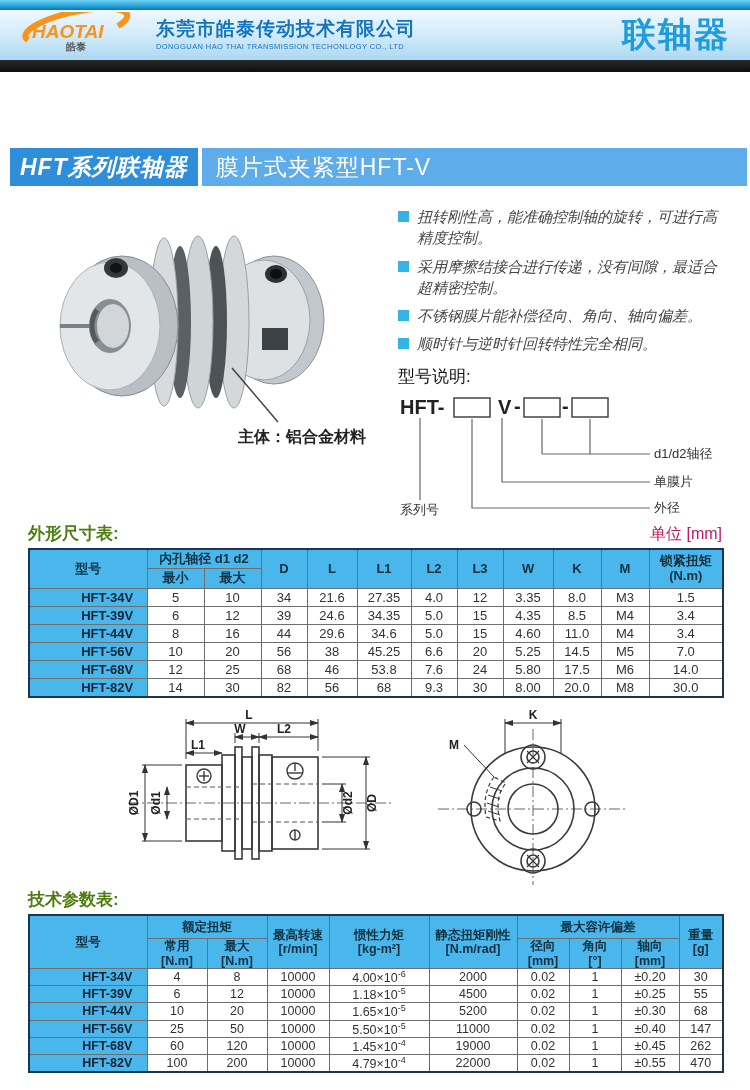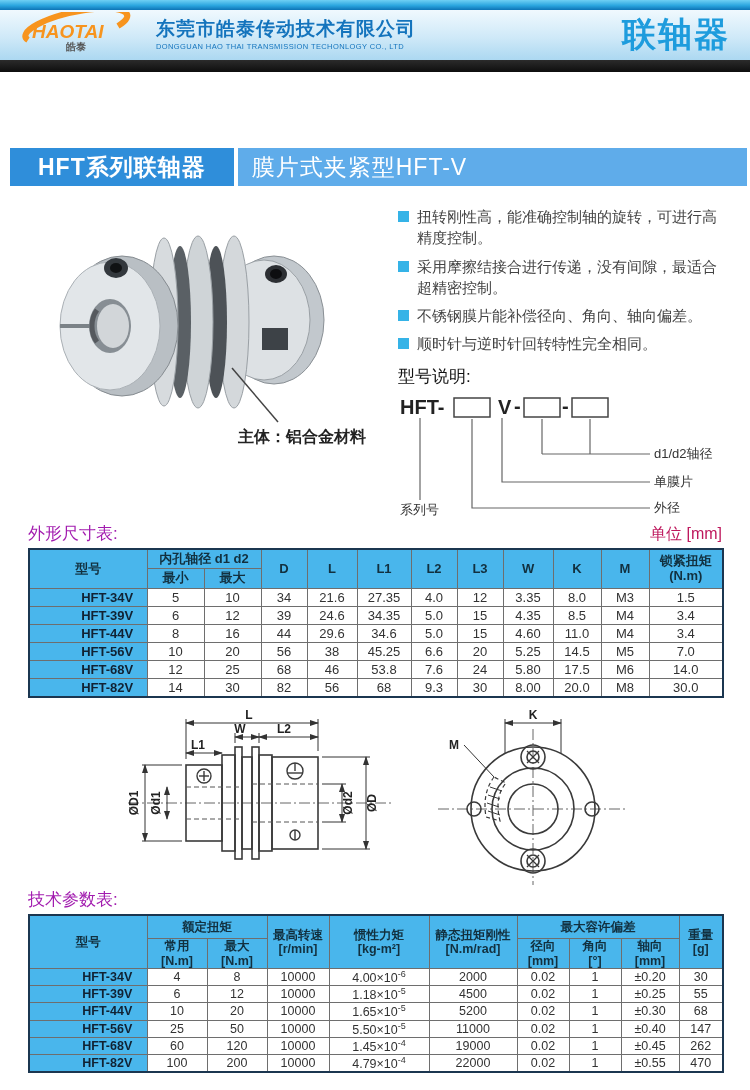"HFT系列联轴器" .title-left { font-style: none -> italic; padding: 0 28px -> 0 10px }
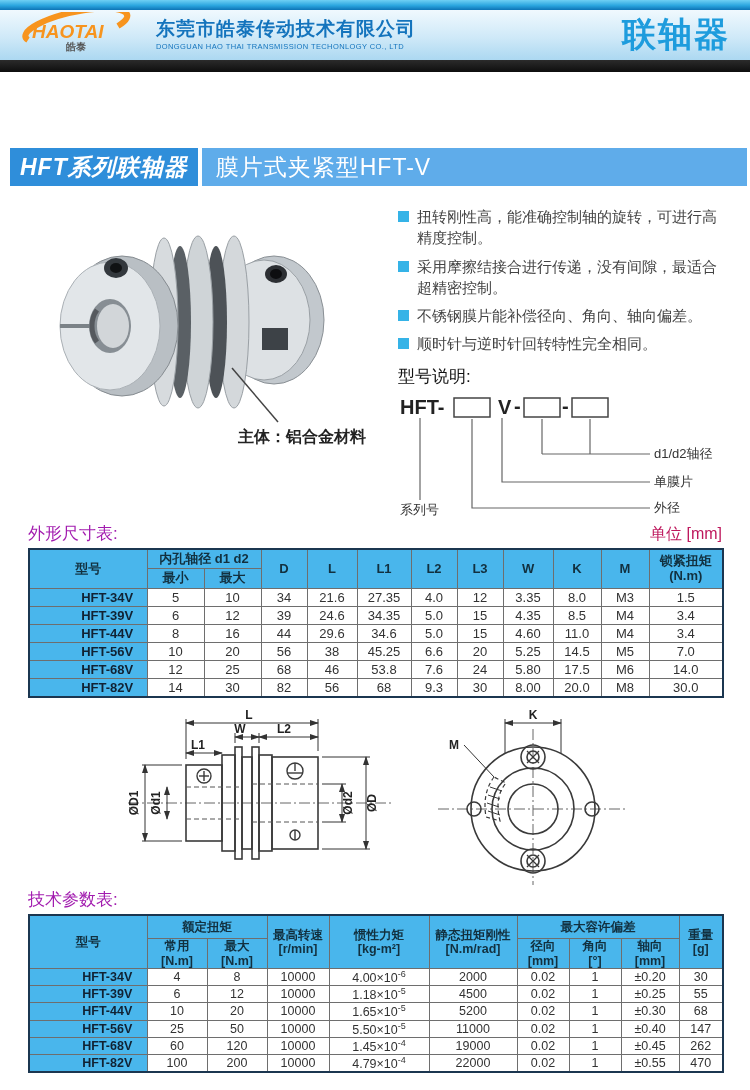"扭转刚性高，能准确控制轴的旋转，可进行高精度控制。" .features li { font-style: none -> italic }
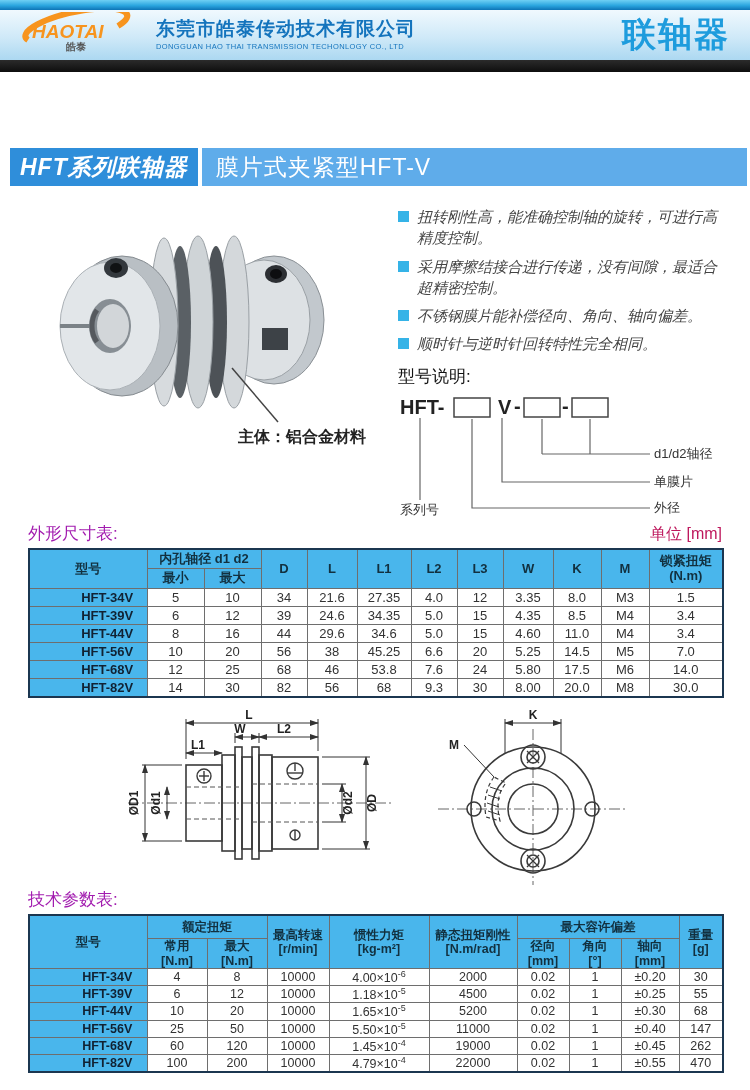"外形尺寸表:" .sec-title { color: #a21caf -> #4d7c0f; font-weight: normal -> bold }
